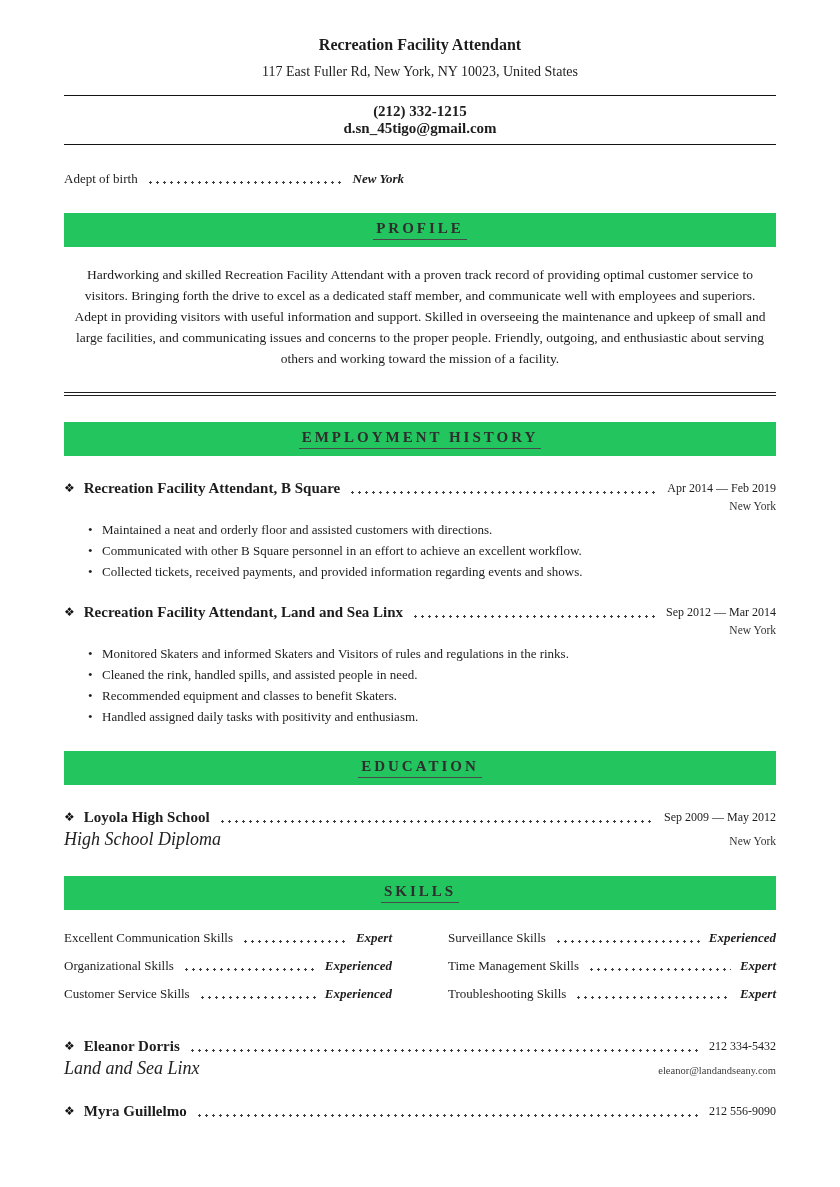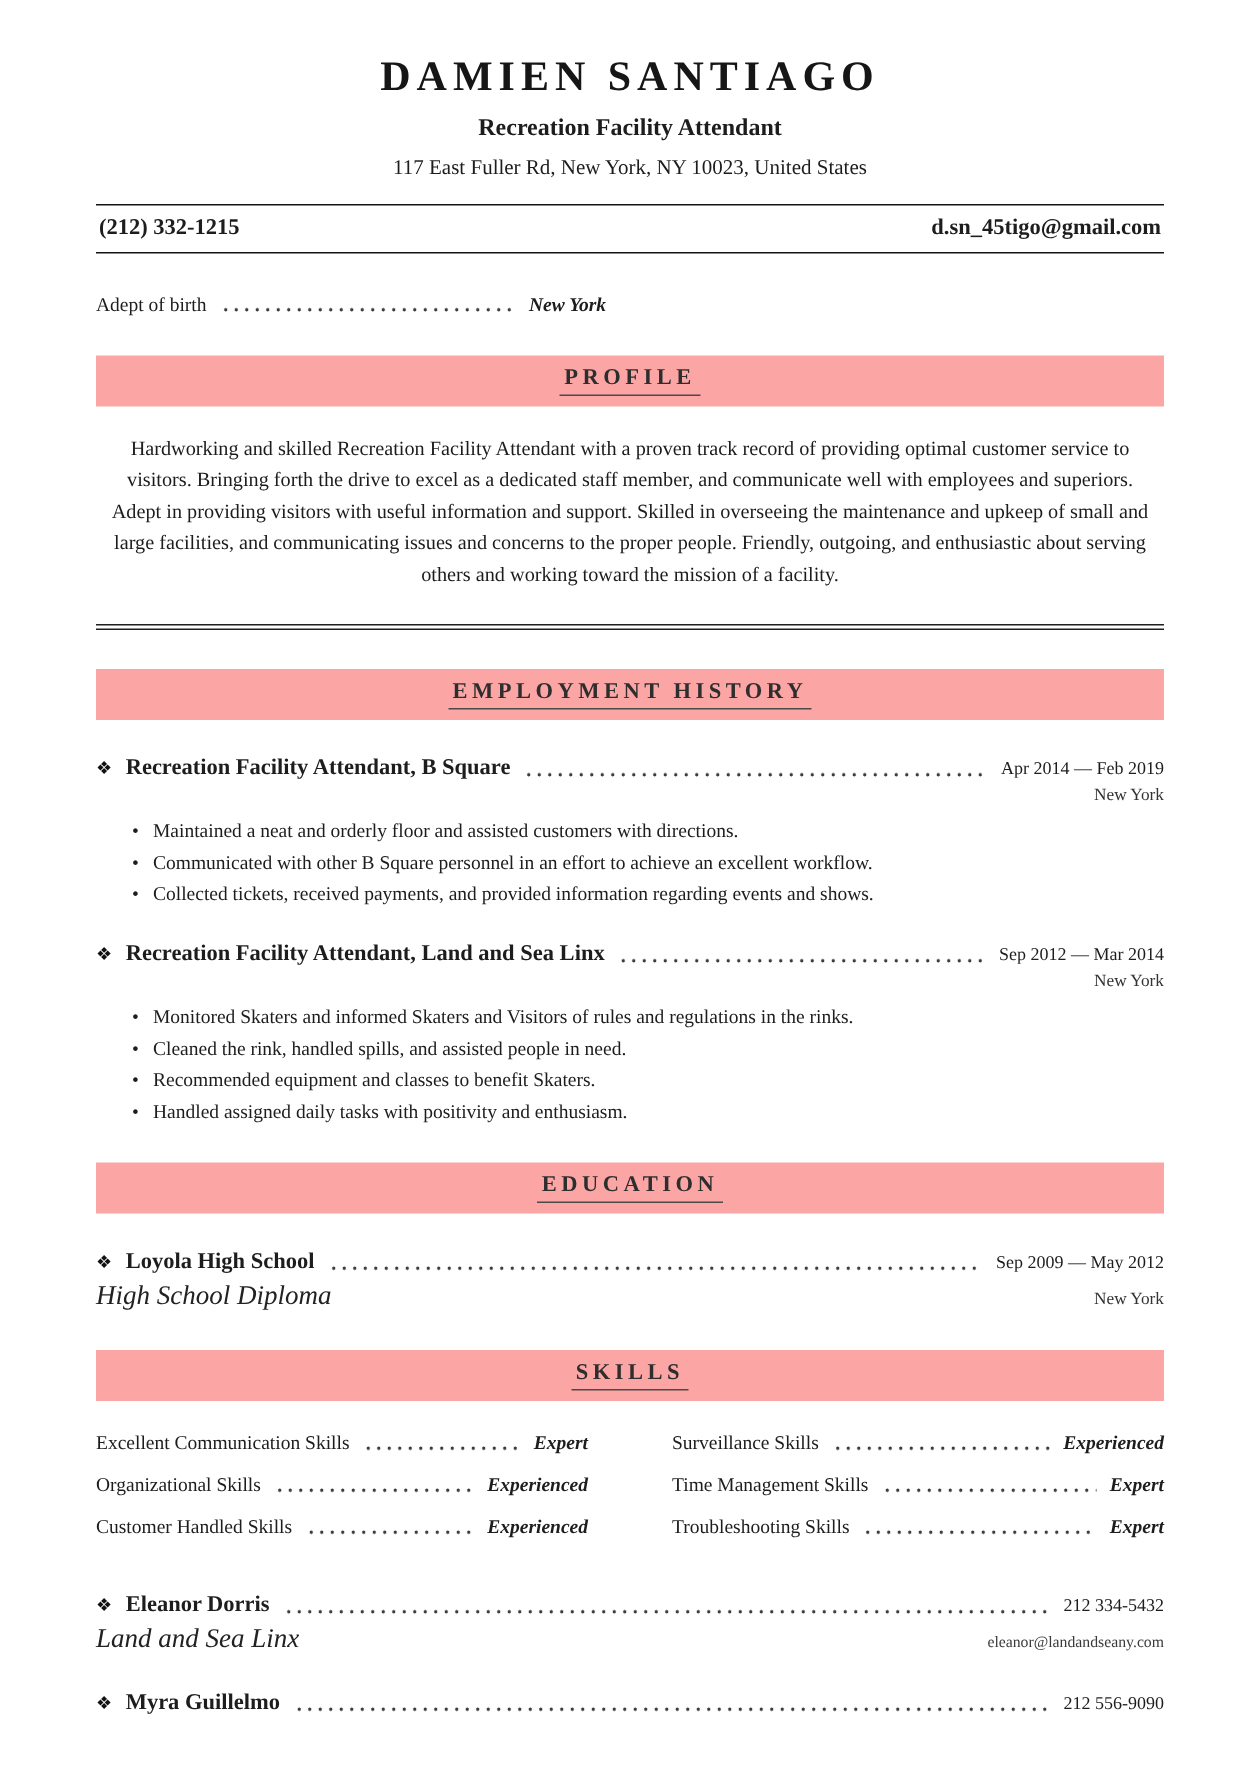"DAMIEN SANTIAGO" h1.name { html: <h1>DAMIEN SANTIAGO</h1> -> none }
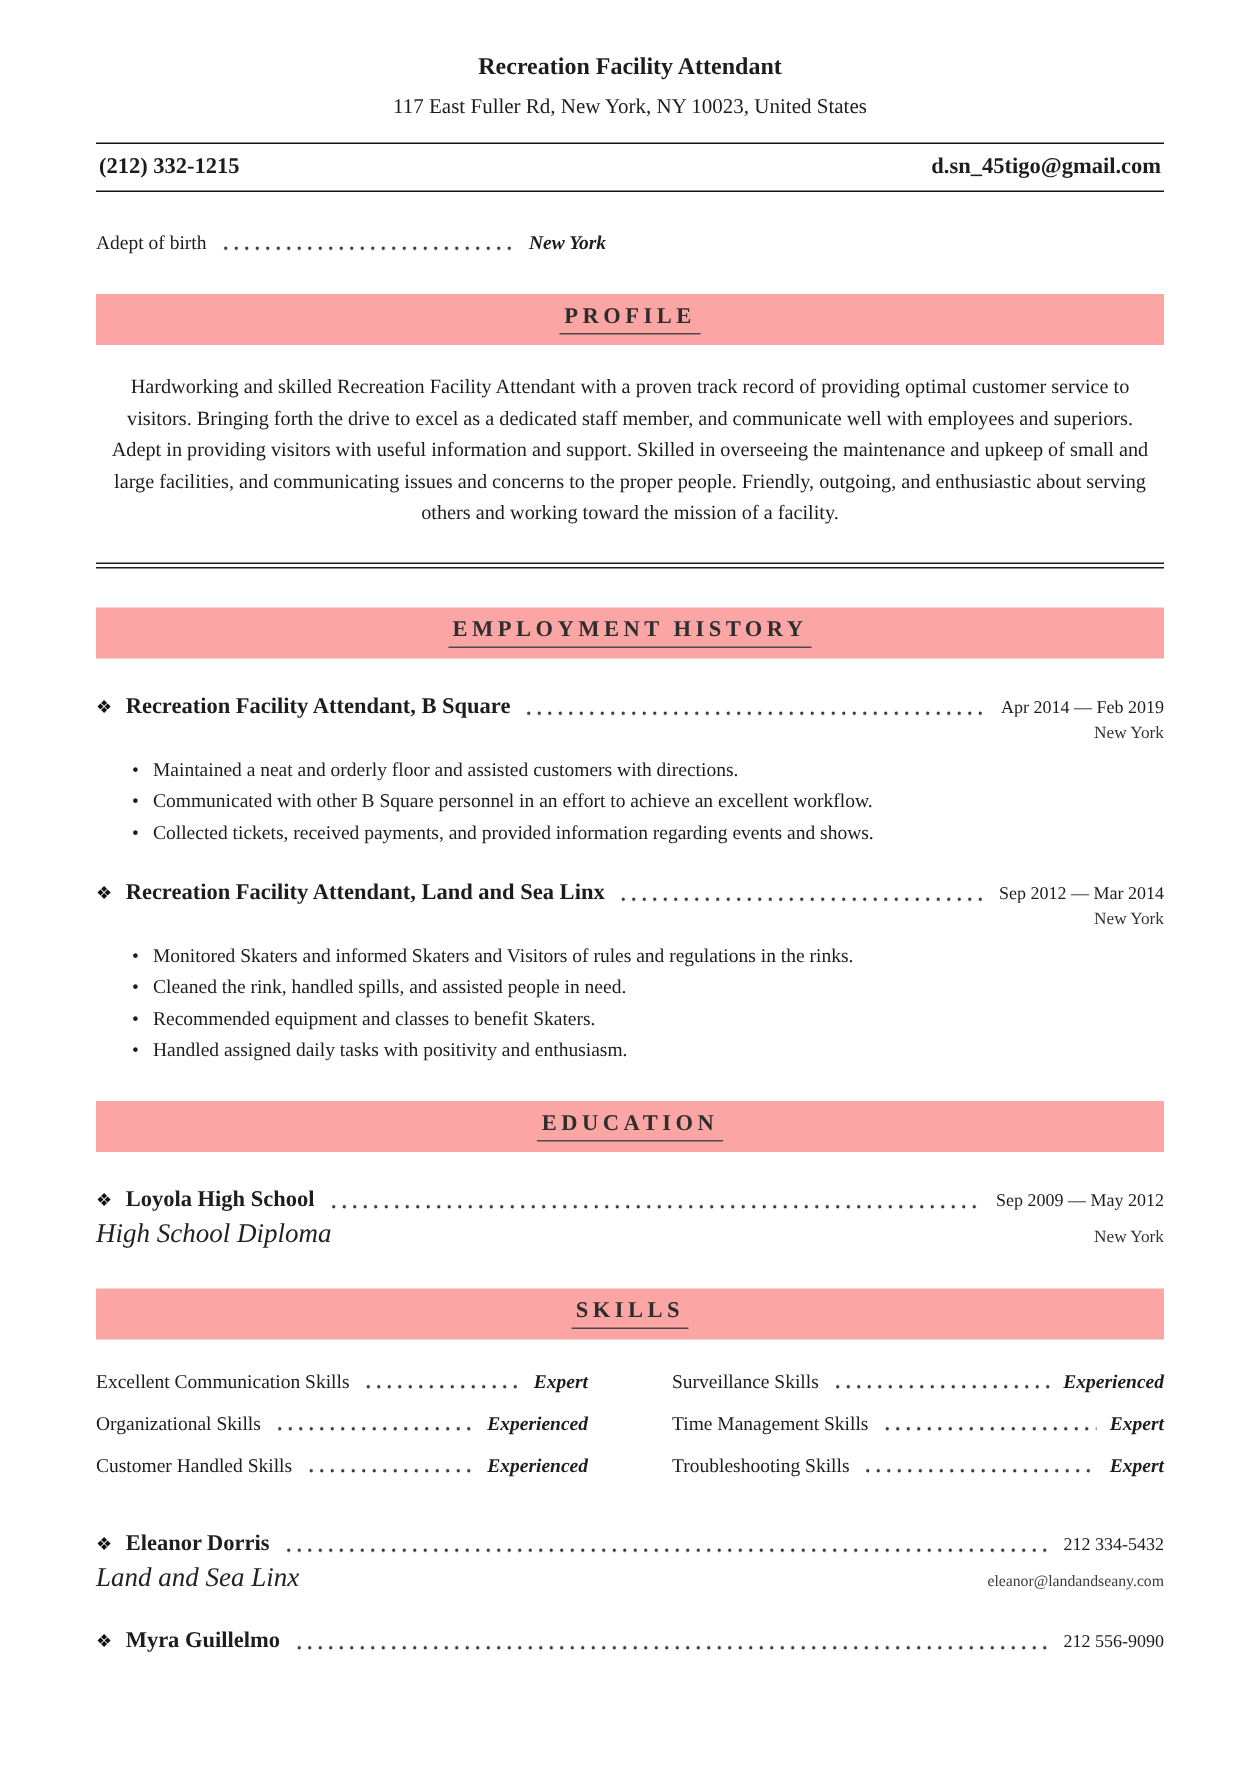"(212) 332-1215" .contact-band { flex-direction: none -> column }
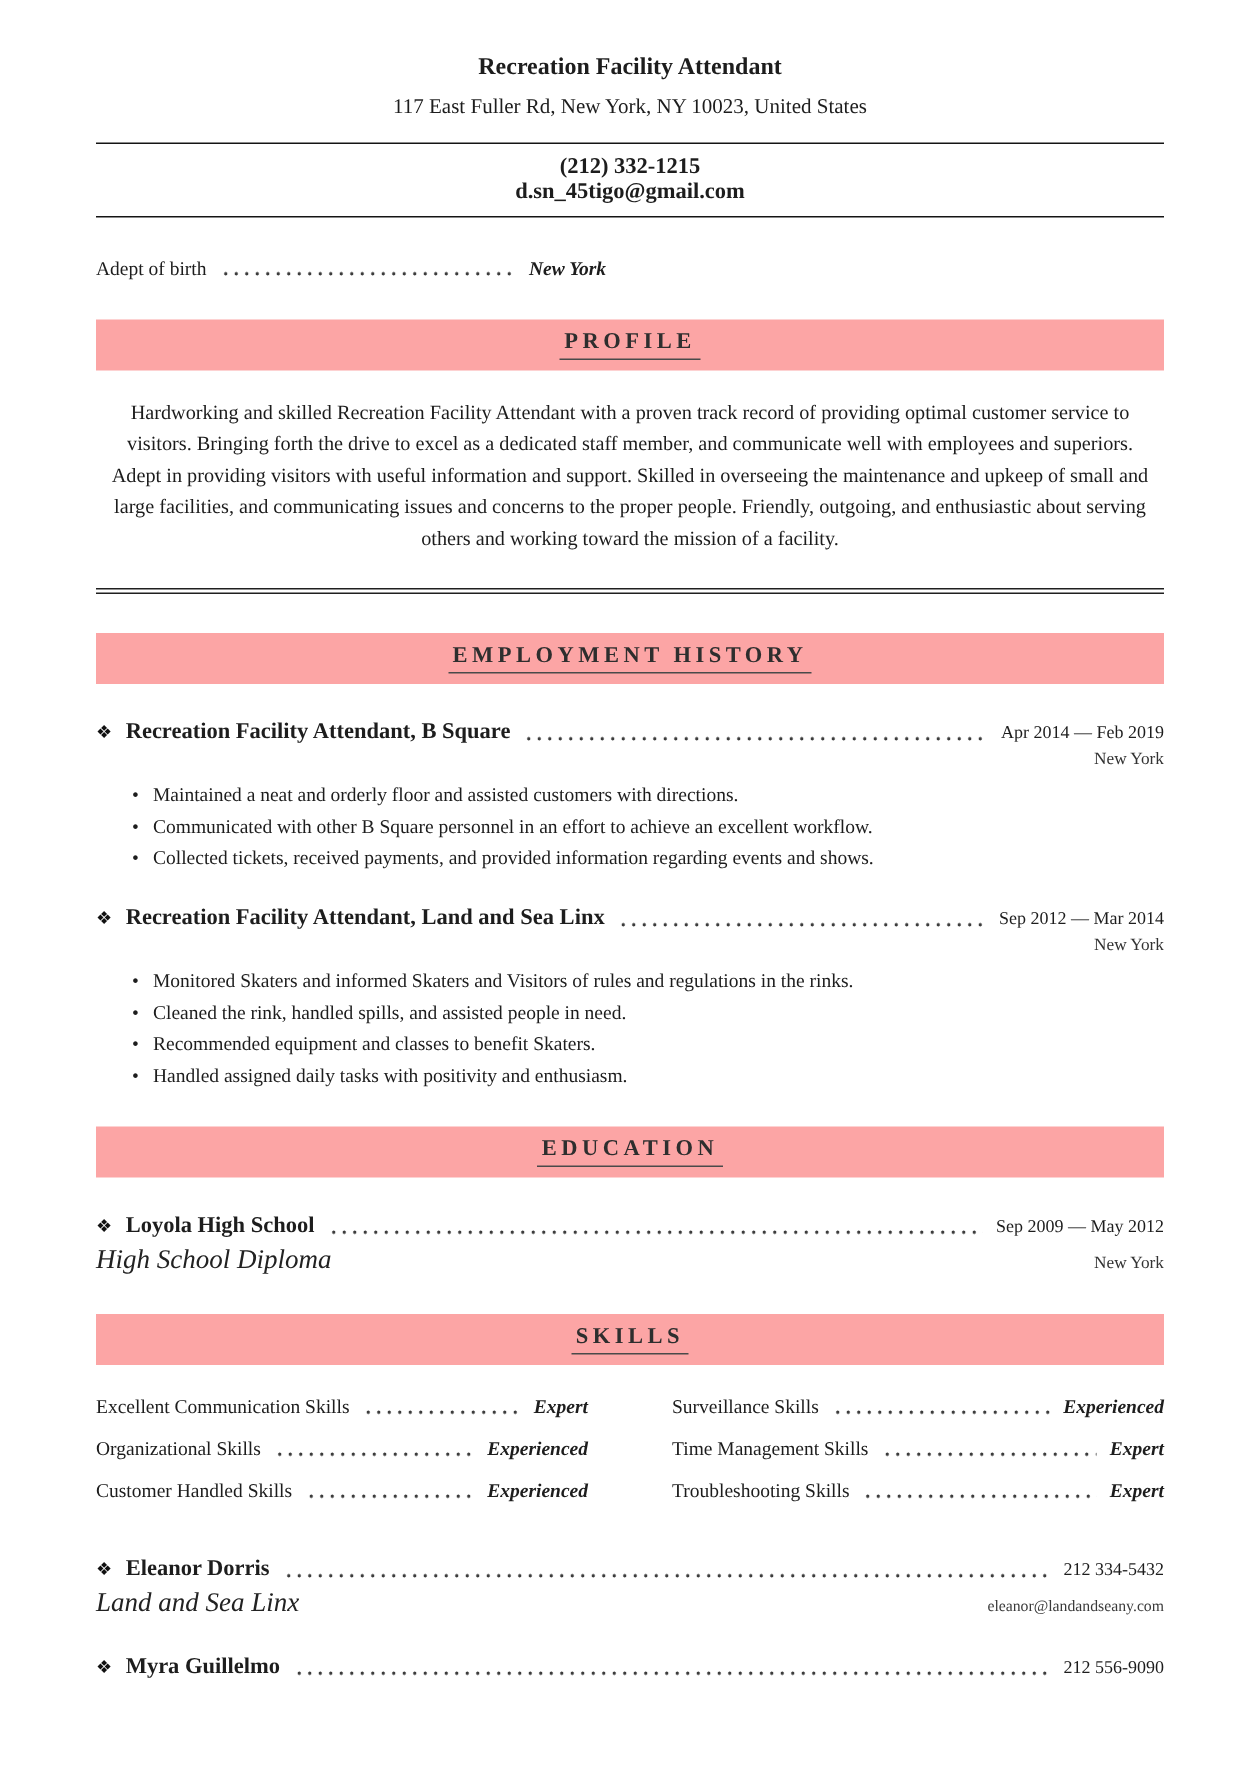"PROFILE" .section-band { background: #fca5a5 -> #22c55e }
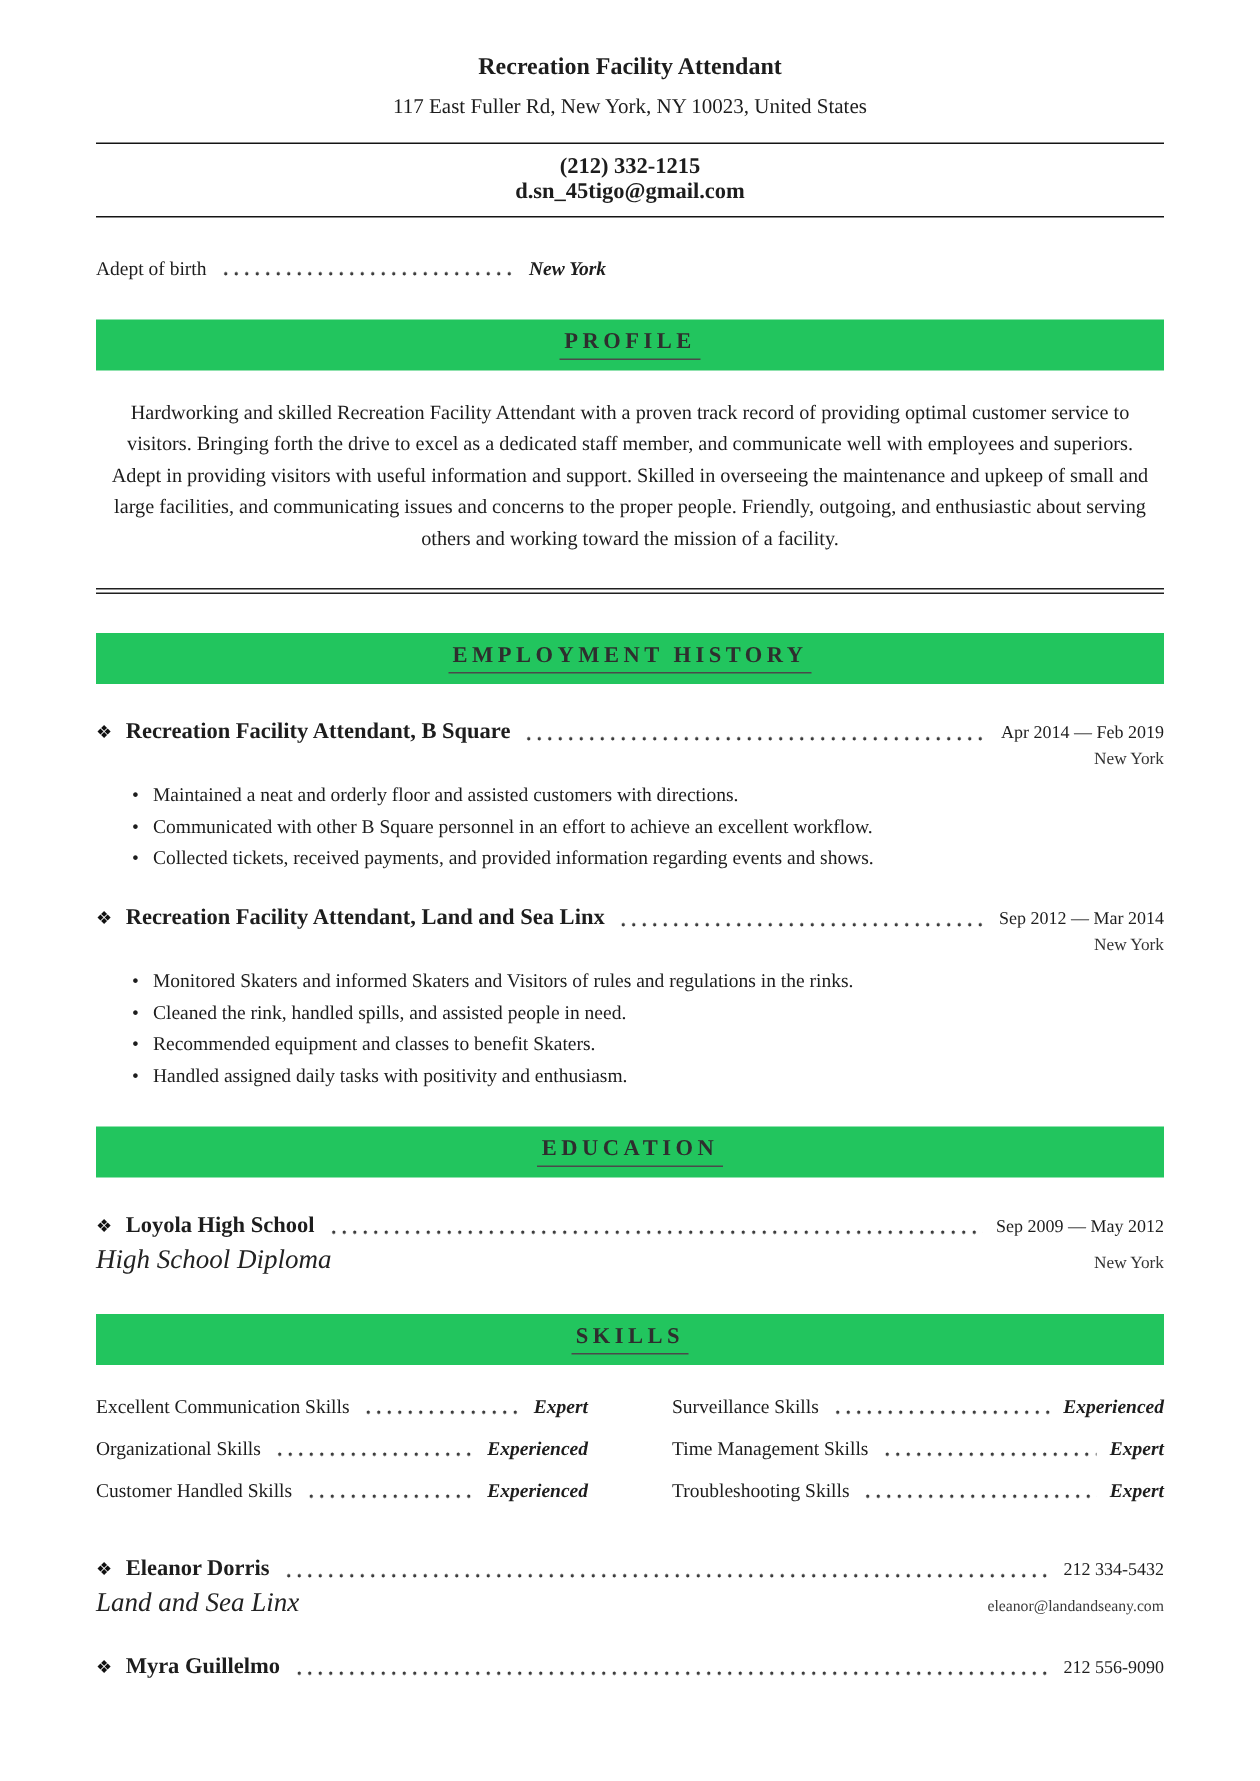"Customer Handled Skills" span.skill-name { text: Handled -> Service }
